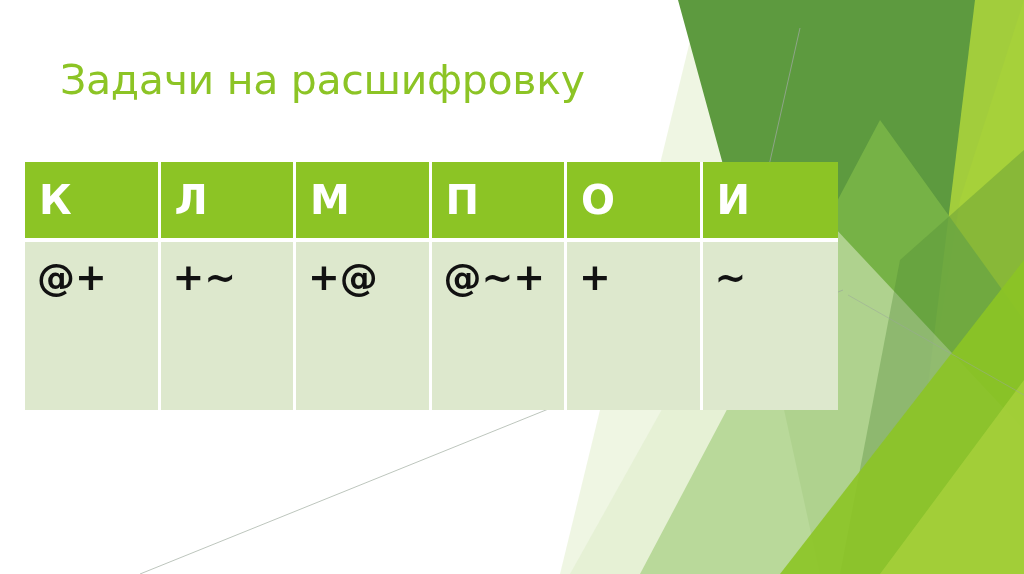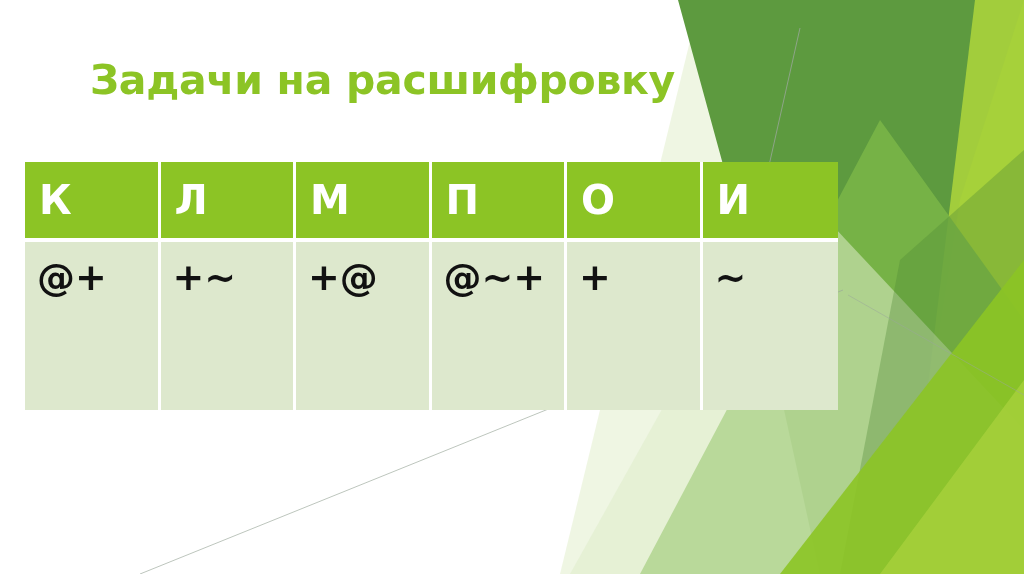"Задачи на расшифровку" #slide-title { font-weight: bold -> normal; margin-left: 30px -> none }
